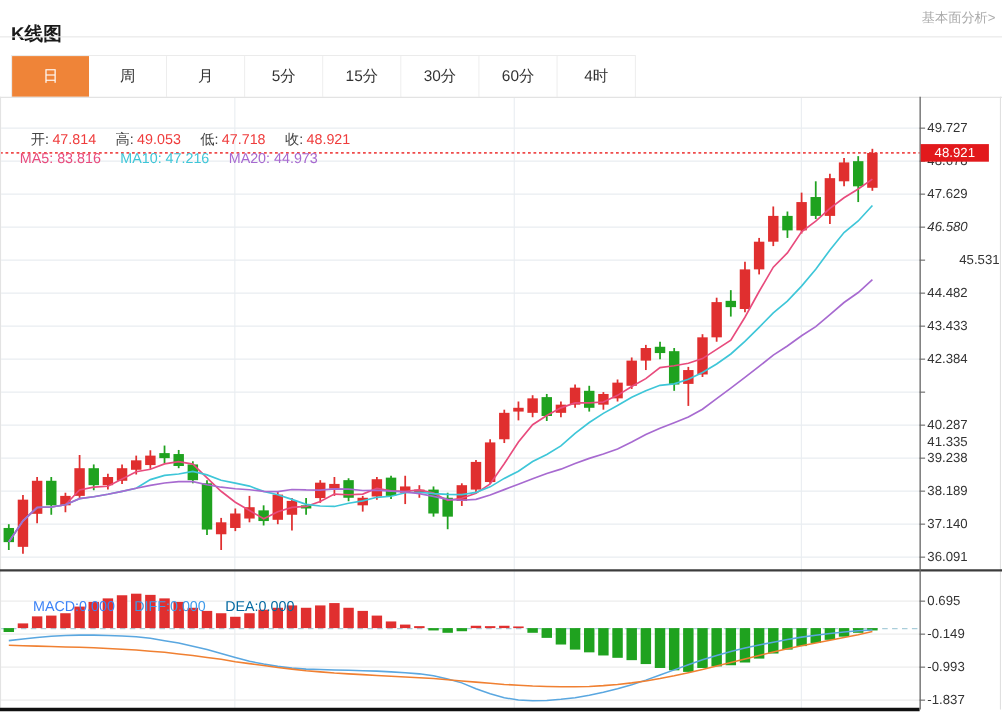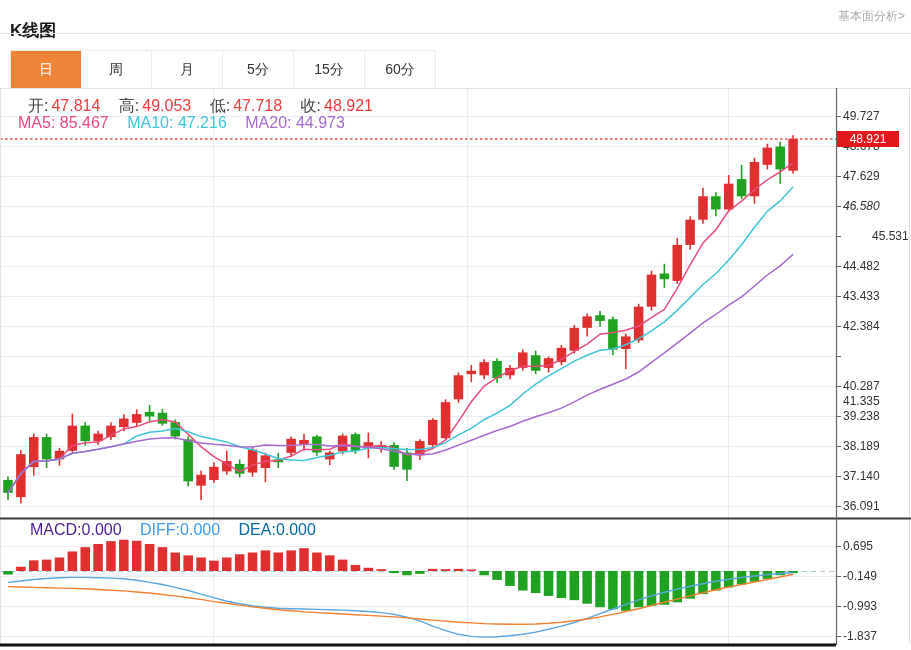"30分" div.tab { html: none -> <div>30分</div> }
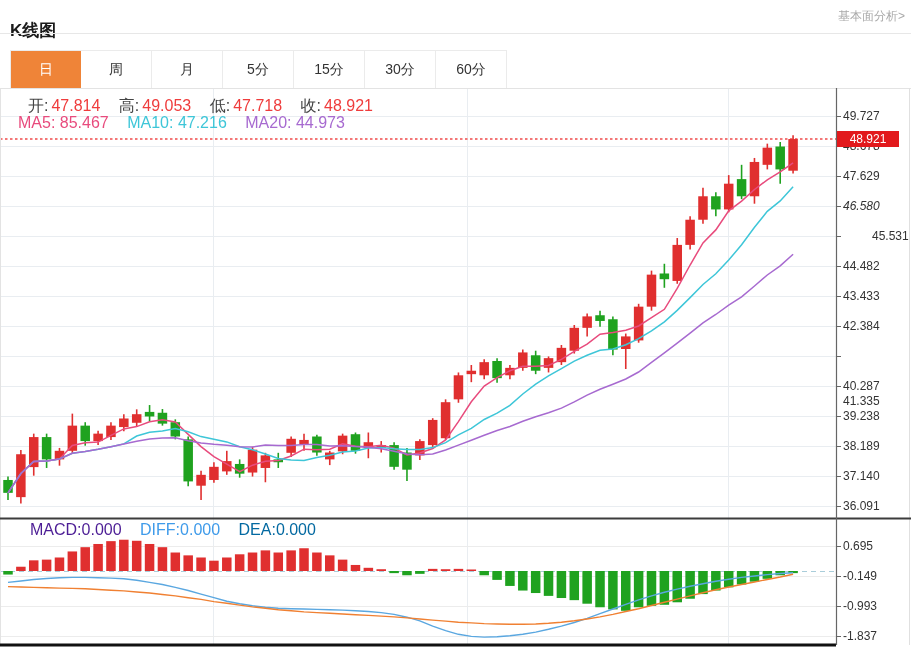"4时" div.tab { html: none -> <div>4时</div> }
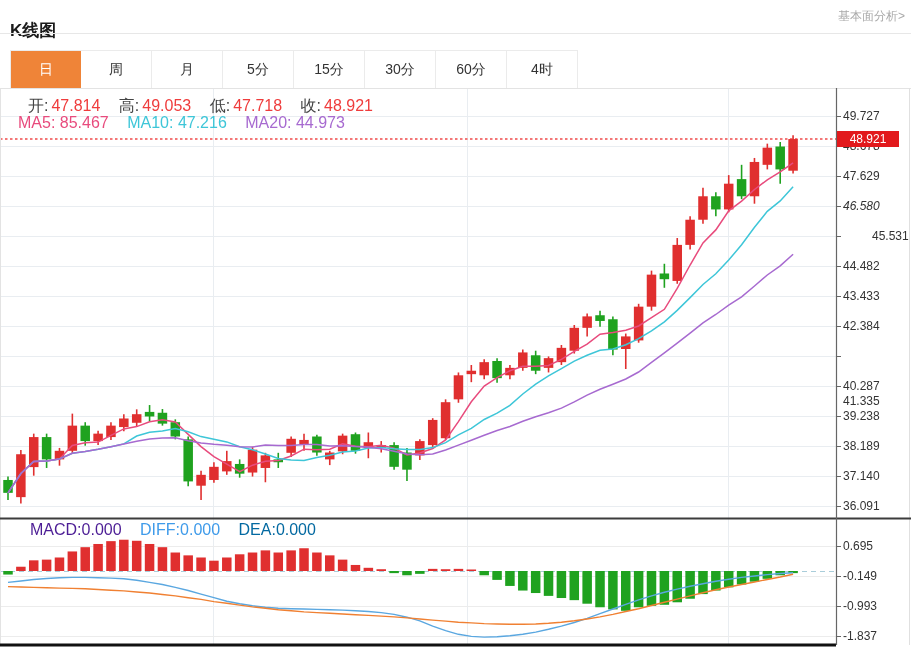"开: 47.814 高: 49.053 低:" .legend-row { font-size: 16px -> 13px; margin-top: none -> 22px }
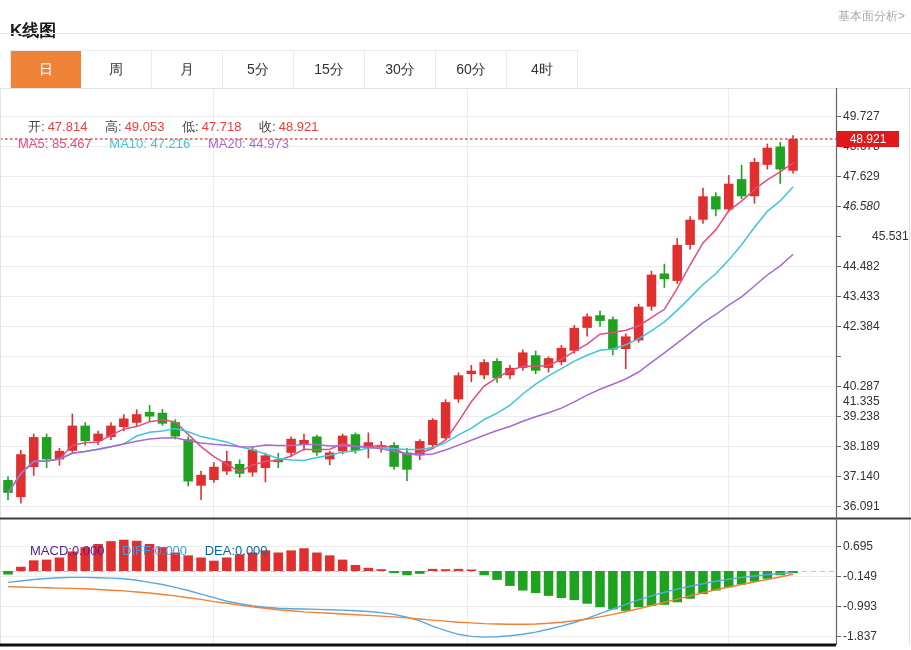"MA5: 85.467" span.gap { text: 85.467 -> 83.816 }
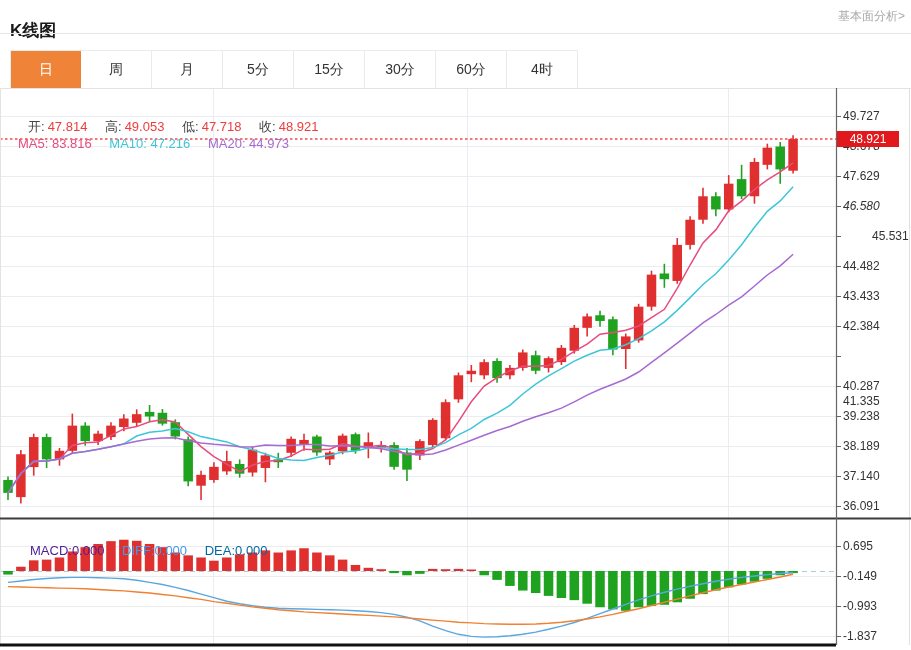"MACD:0.000" span.gap { color: #4c1d95 -> #3b82f6 }
